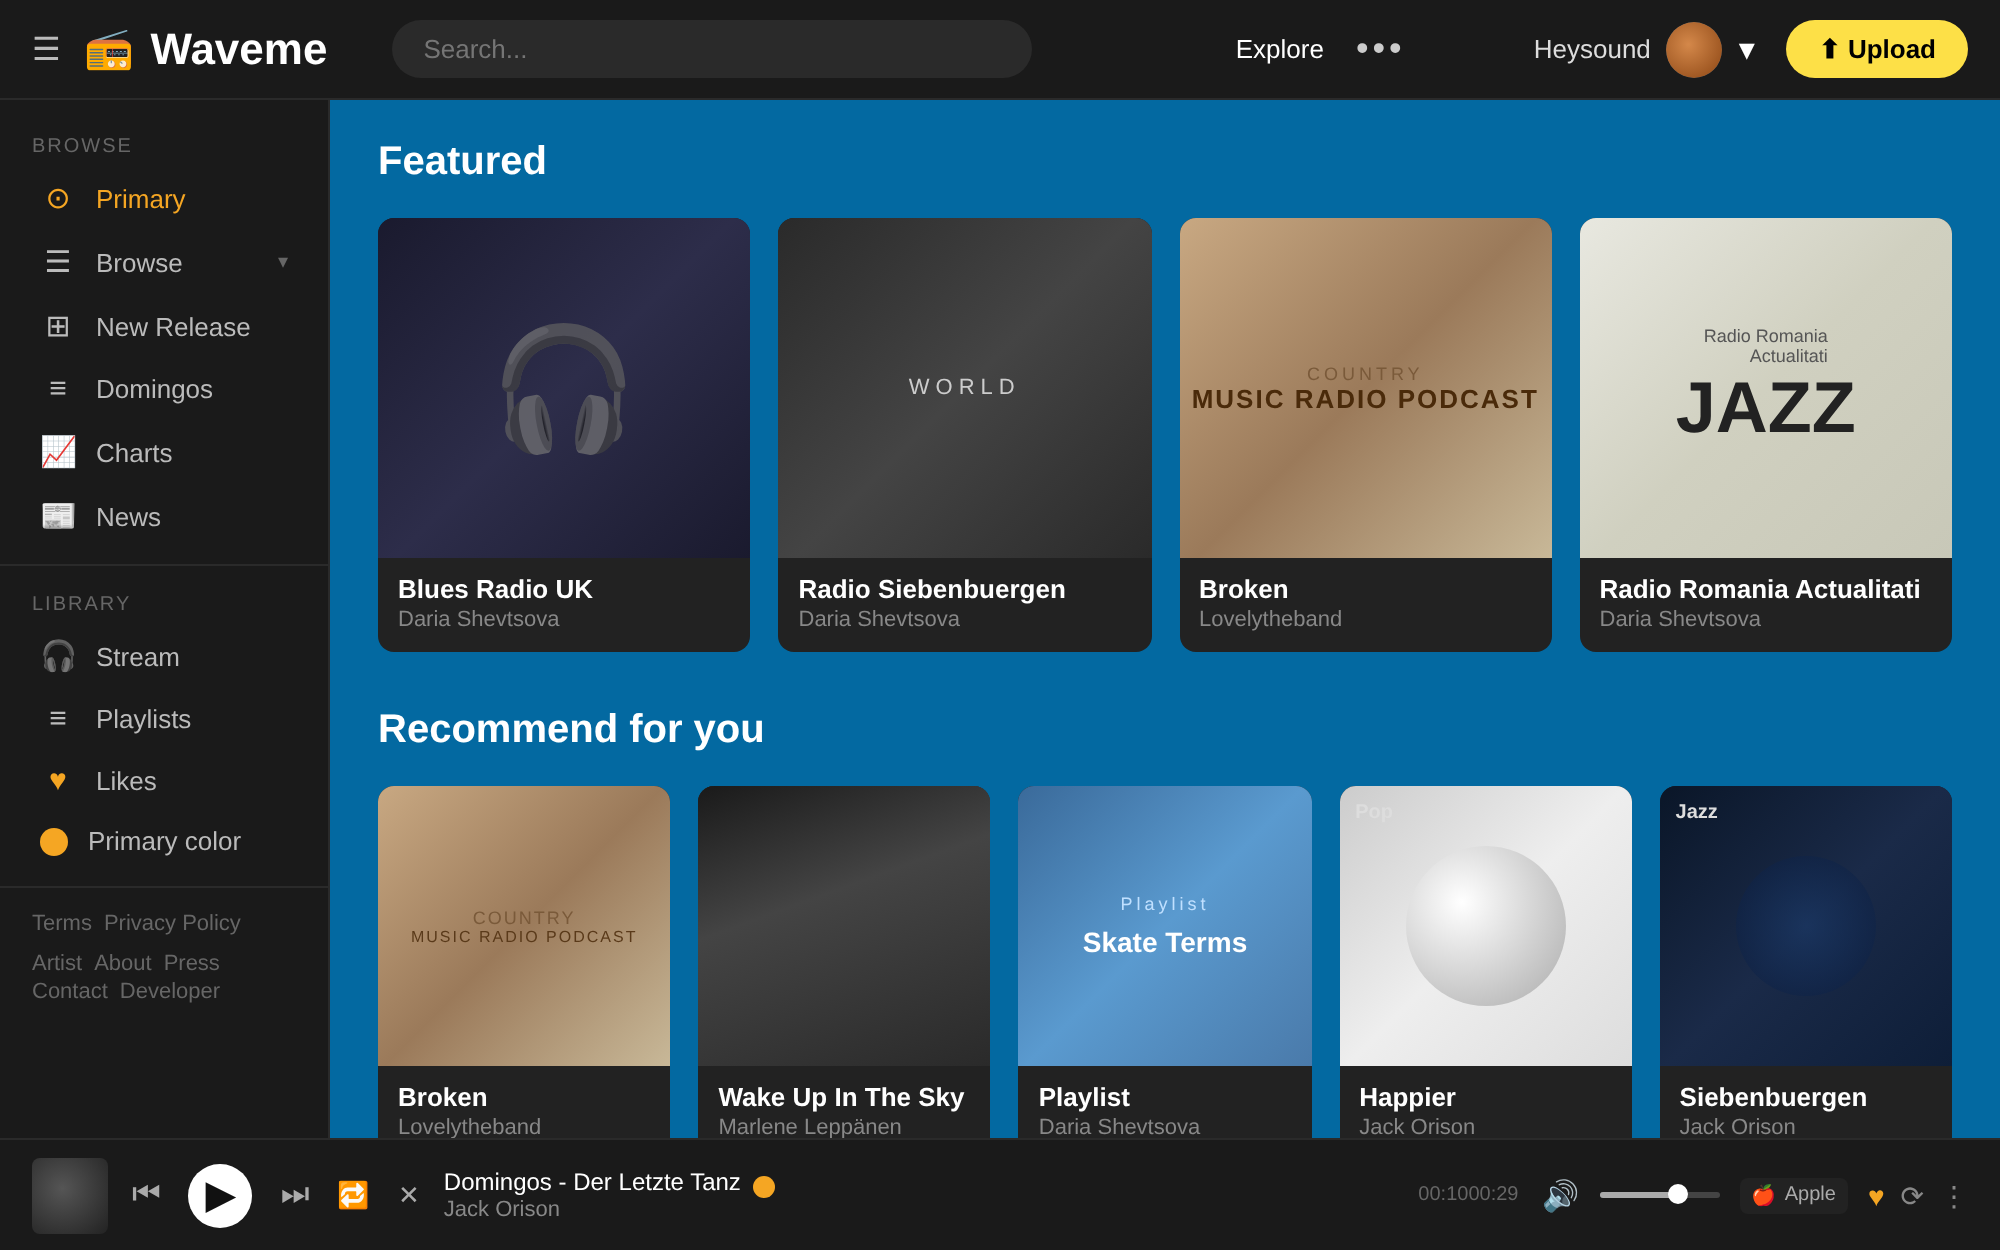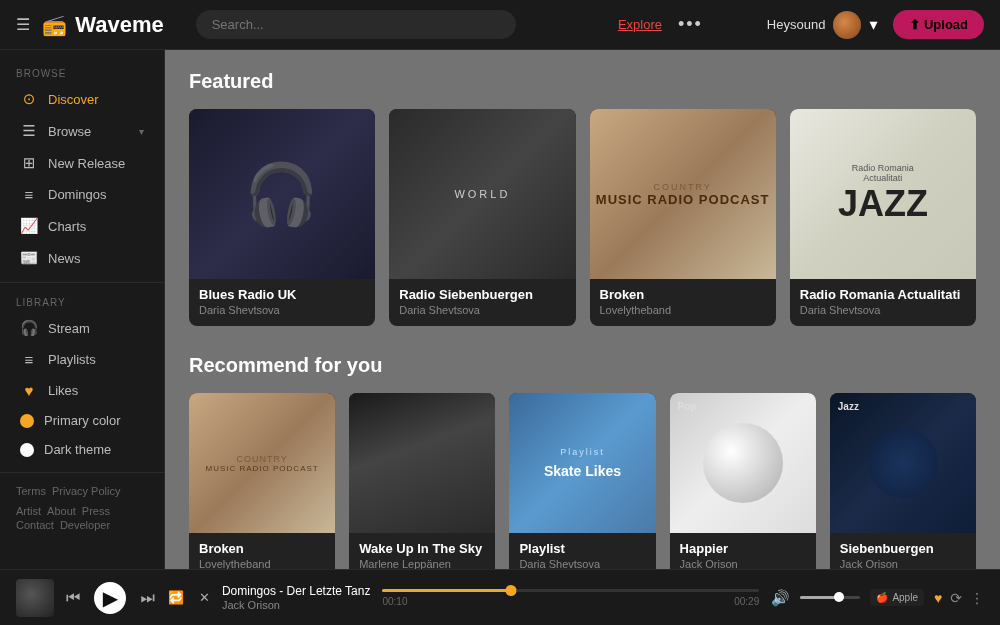"Explore" .nav-explore { color: #ef4444 -> #ffffff; text-decoration: underline -> none }
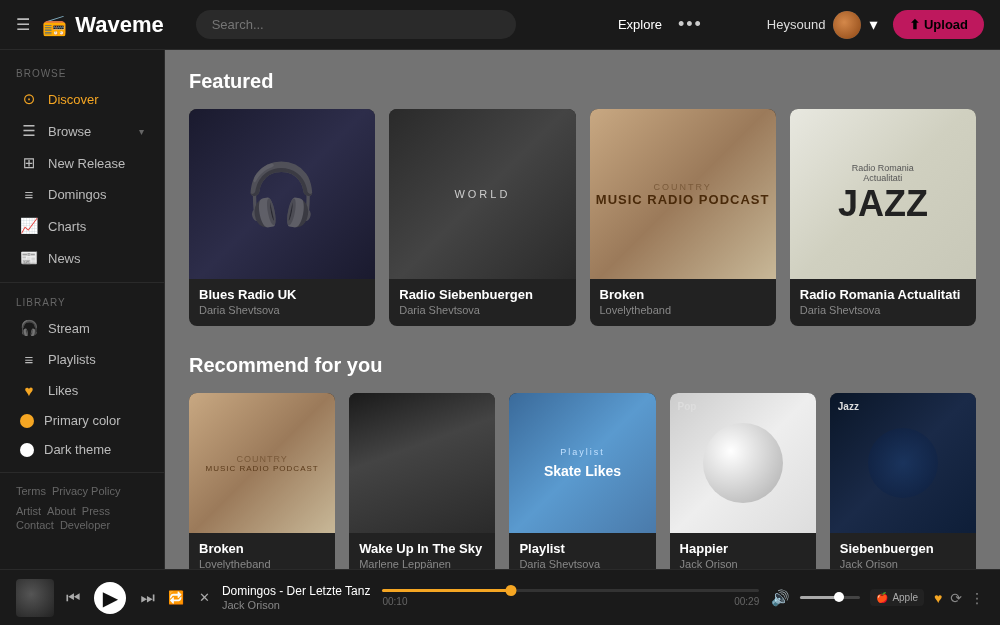"⬆ Upload" .upload-btn { background: #be185d -> #fde047 }
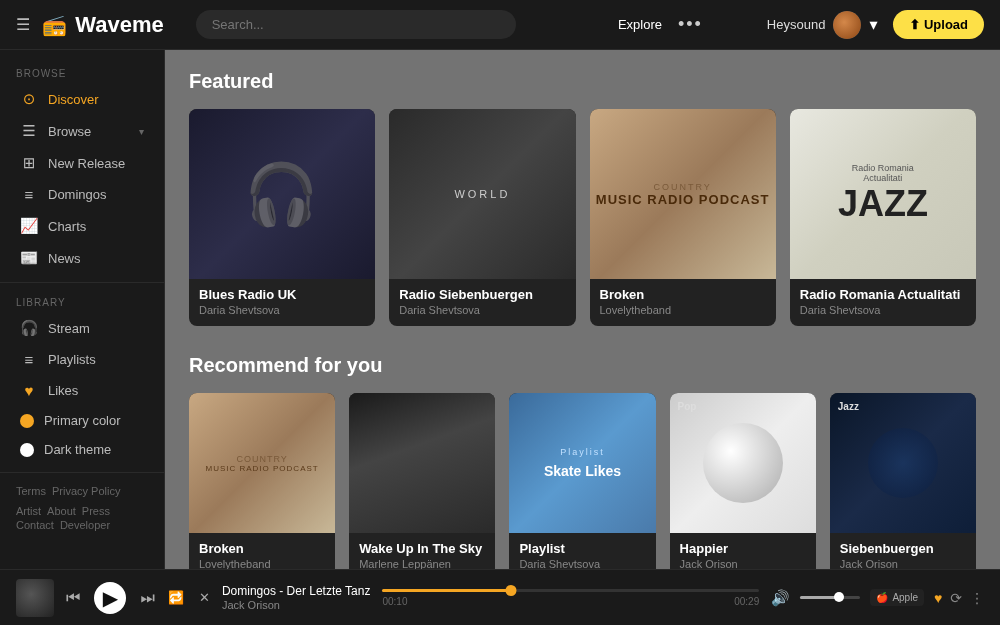"Featured" .main-content { background: #737373 -> #0369a1 }
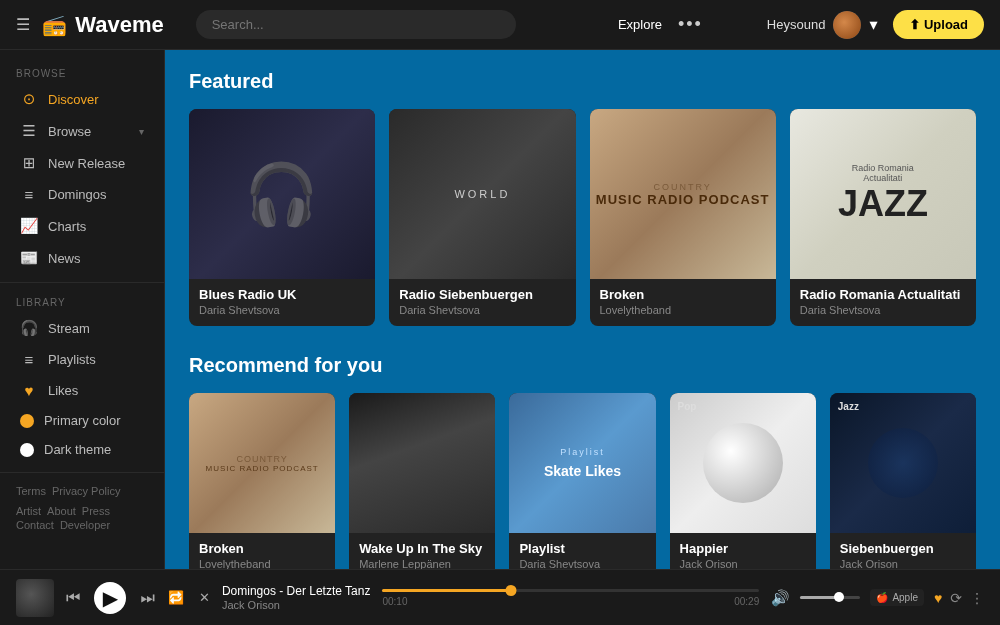"Discover" span { text: Discover -> Primary }
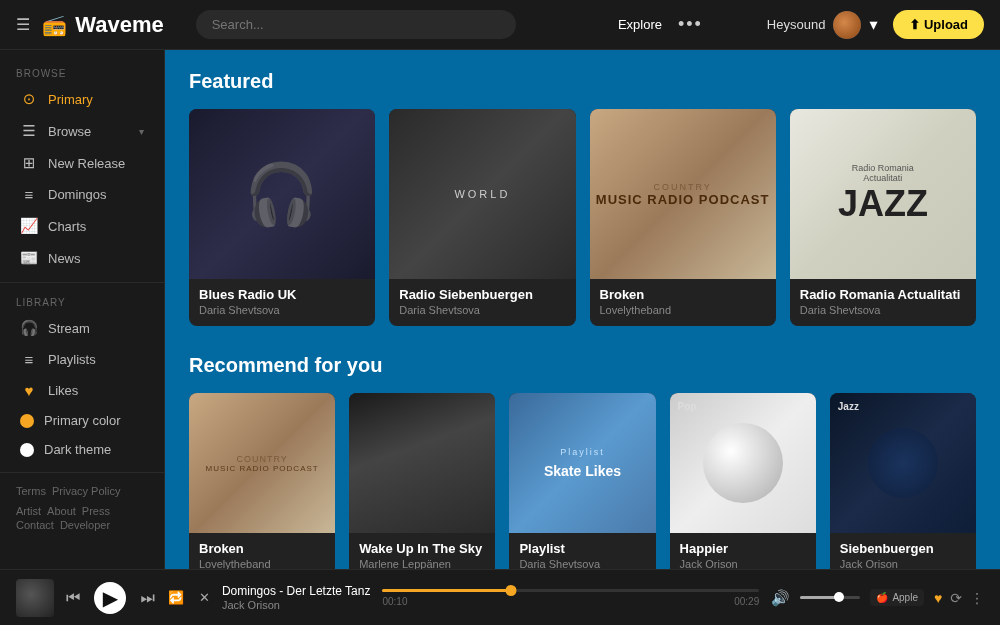"Radio Romania" .jazz-name { text-align: center -> right }
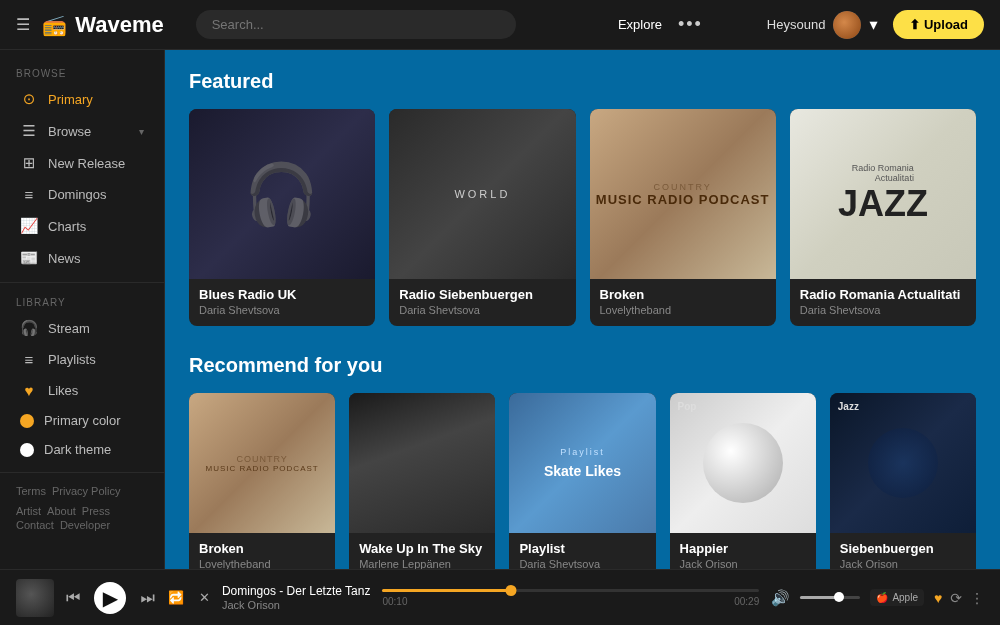"Dark theme" div.sidebar-item { html: <div> <div></div> <span>Dark theme</span> </div> -> none }
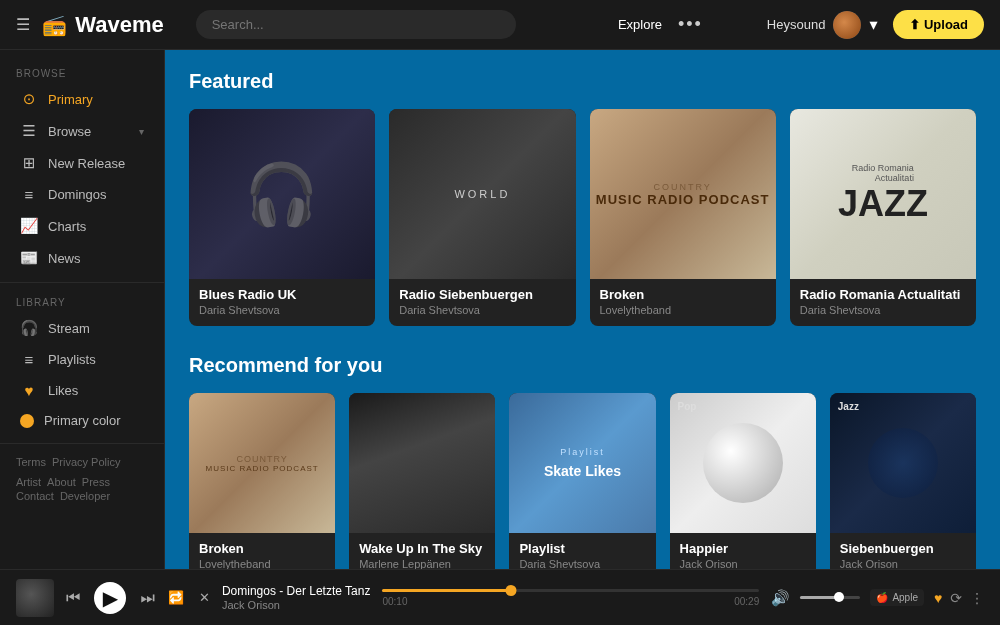"Skate Likes" span.playlist-big { text: Likes -> Terms }
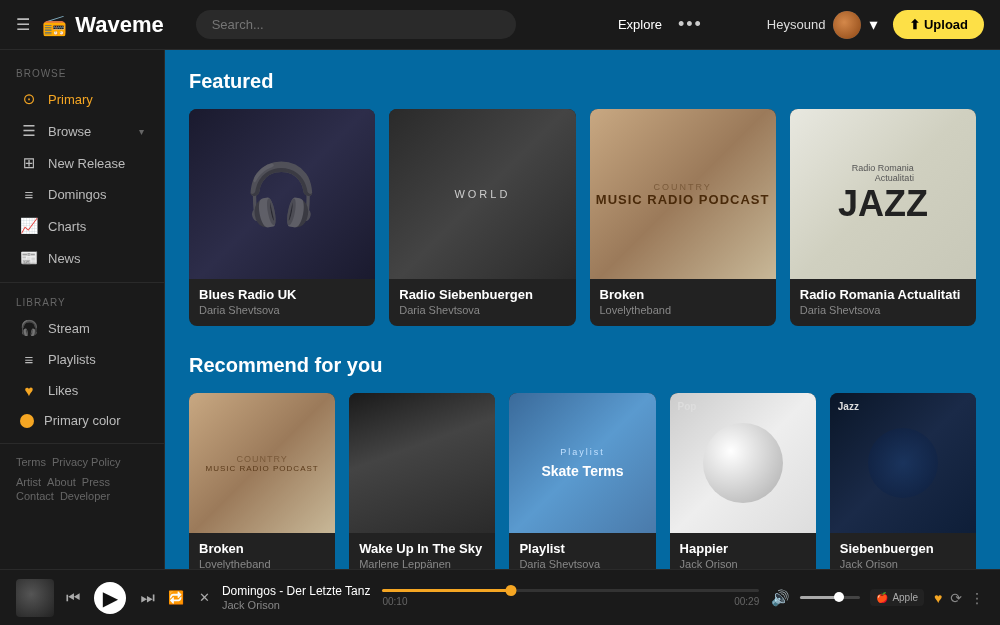"00:10" .player-progress { flex-direction: column -> row; justify-content: none -> space-between }
